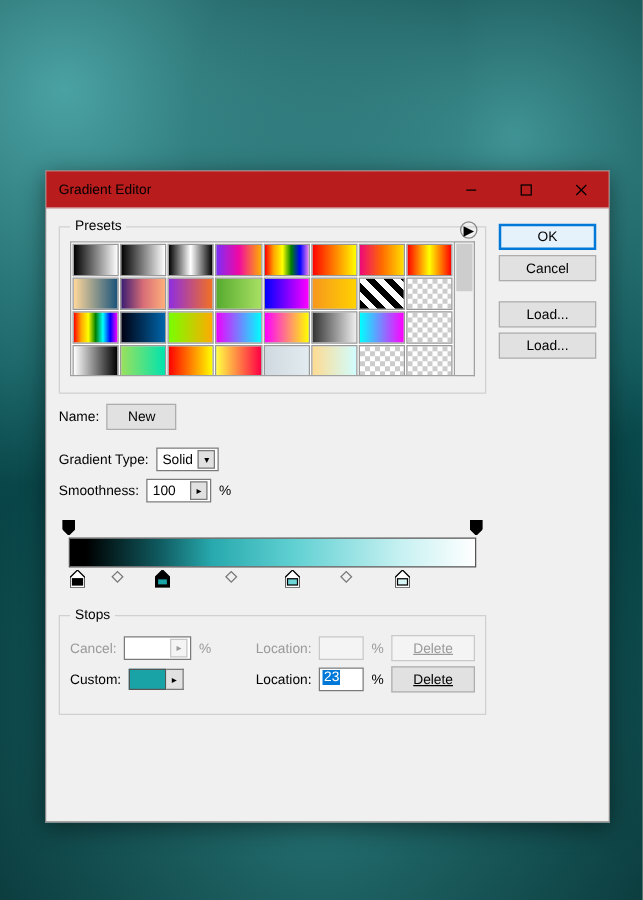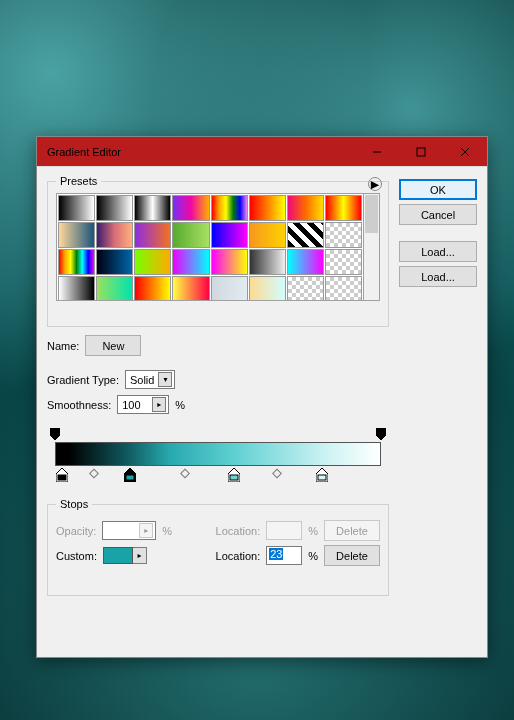"Presets" fieldset { padding: 6px 8px 25px 8px -> 6px 8px 13px 8px }
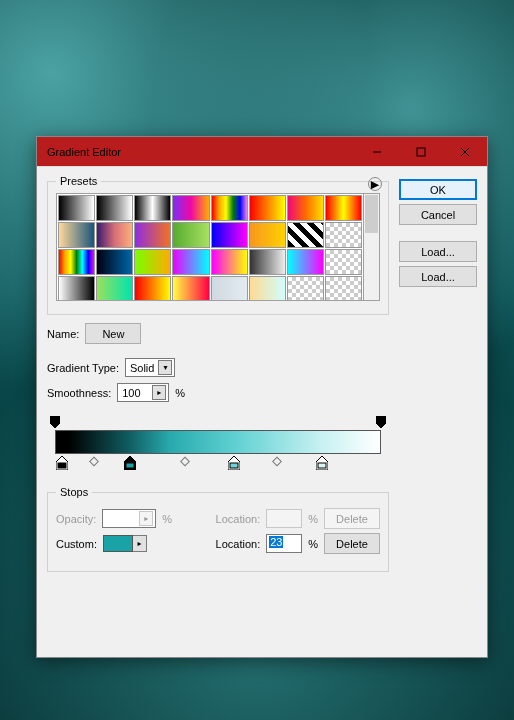"Opacity:" label { text: Opacity -> Cancel }
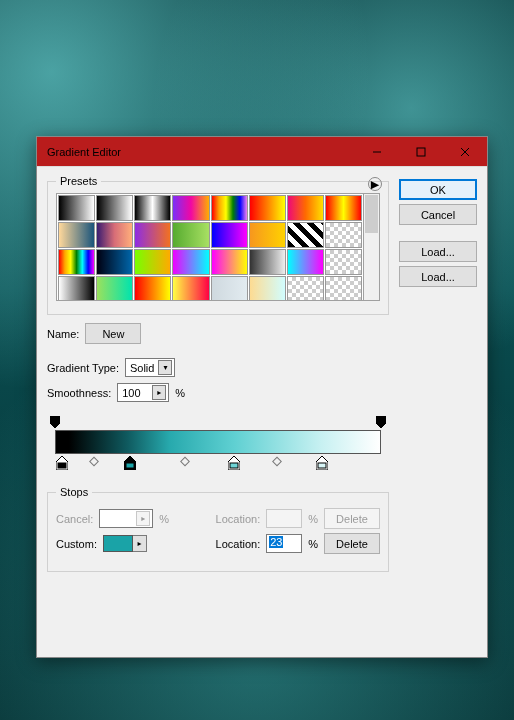"Delete" .del-btn { text-decoration: none -> underline; width: 56px -> 67px }
